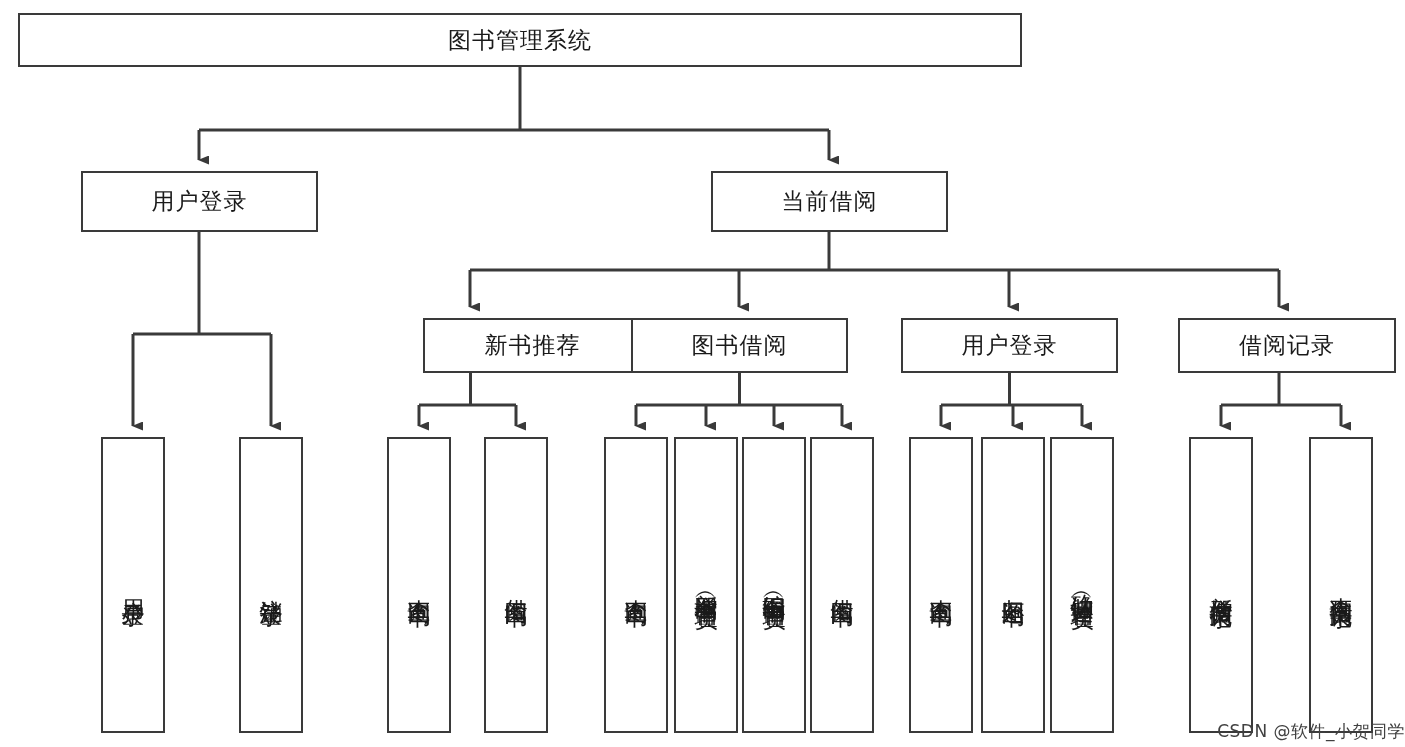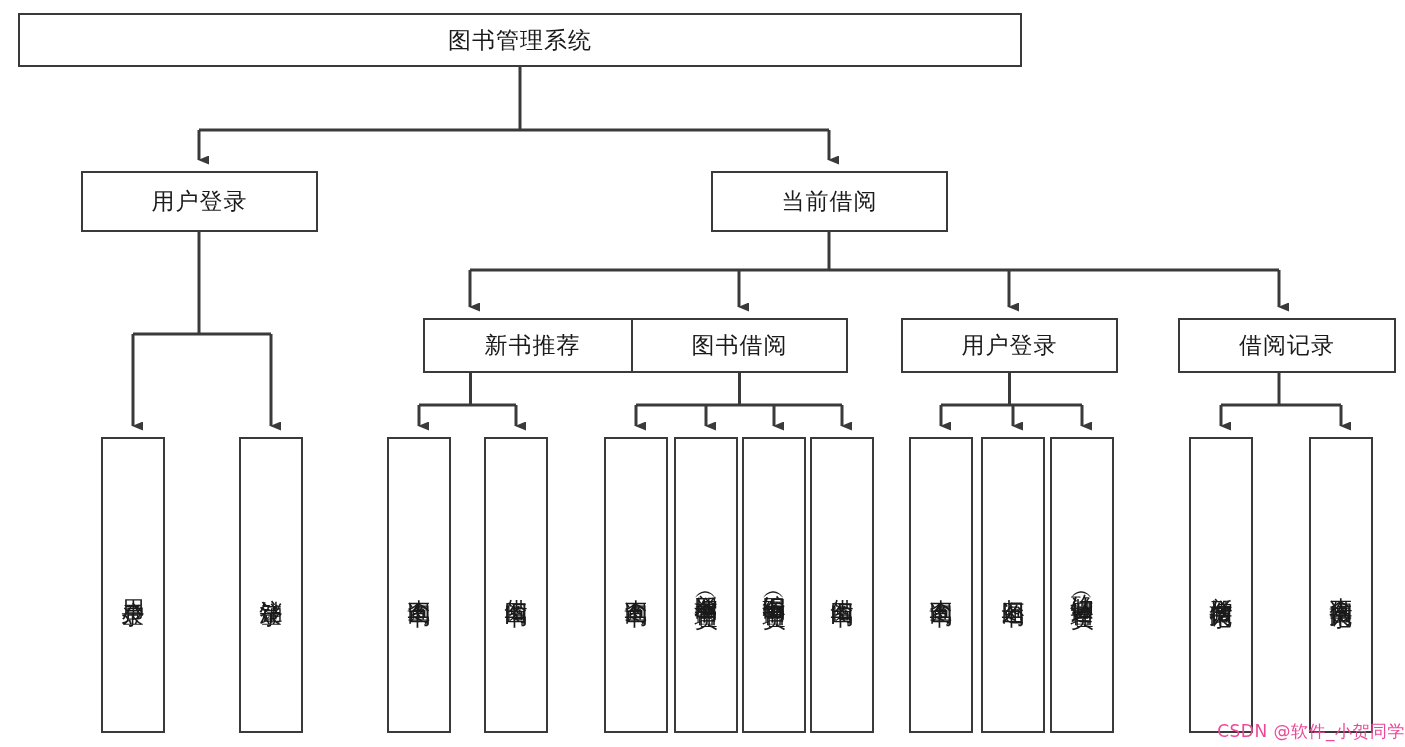"CSDN @软件_小贺同学" .watermark { color: #ec4899 -> #404040 }
